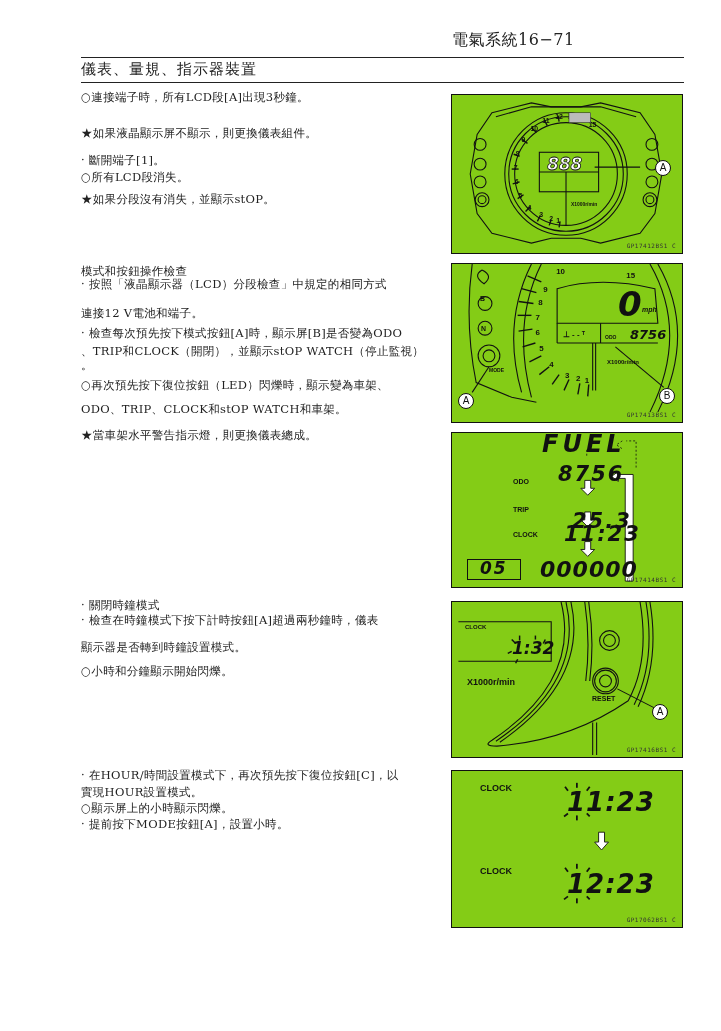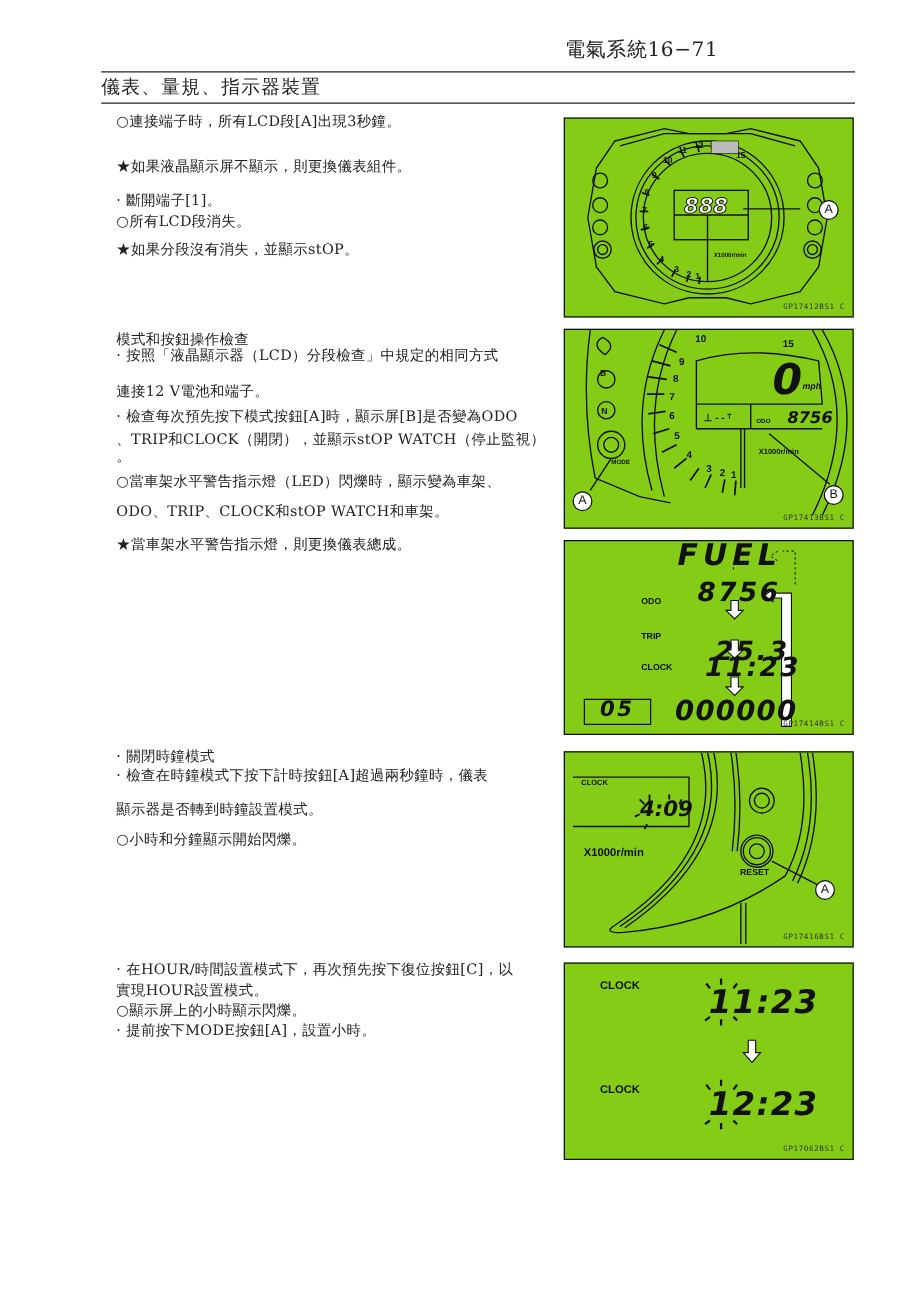"○連接端子時，所有LCD段[A]出現3秒鐘。" .para { left: 93px -> 81px }
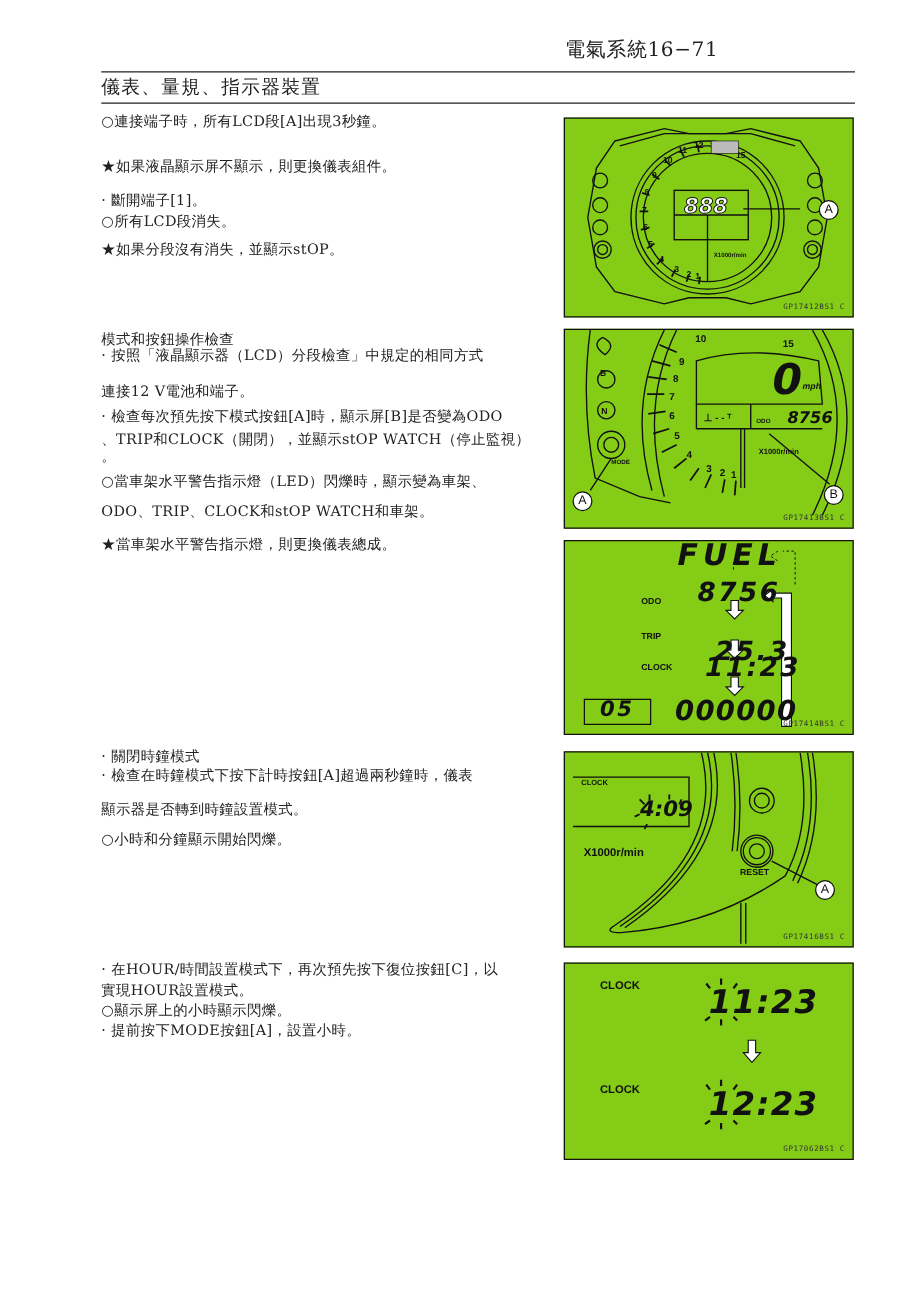"○當車架水平警告指示燈（LED）閃爍時，顯示變為車架、" div.para { text: 當車架水平警告指示燈 -> 再次預先按下復位按鈕 }
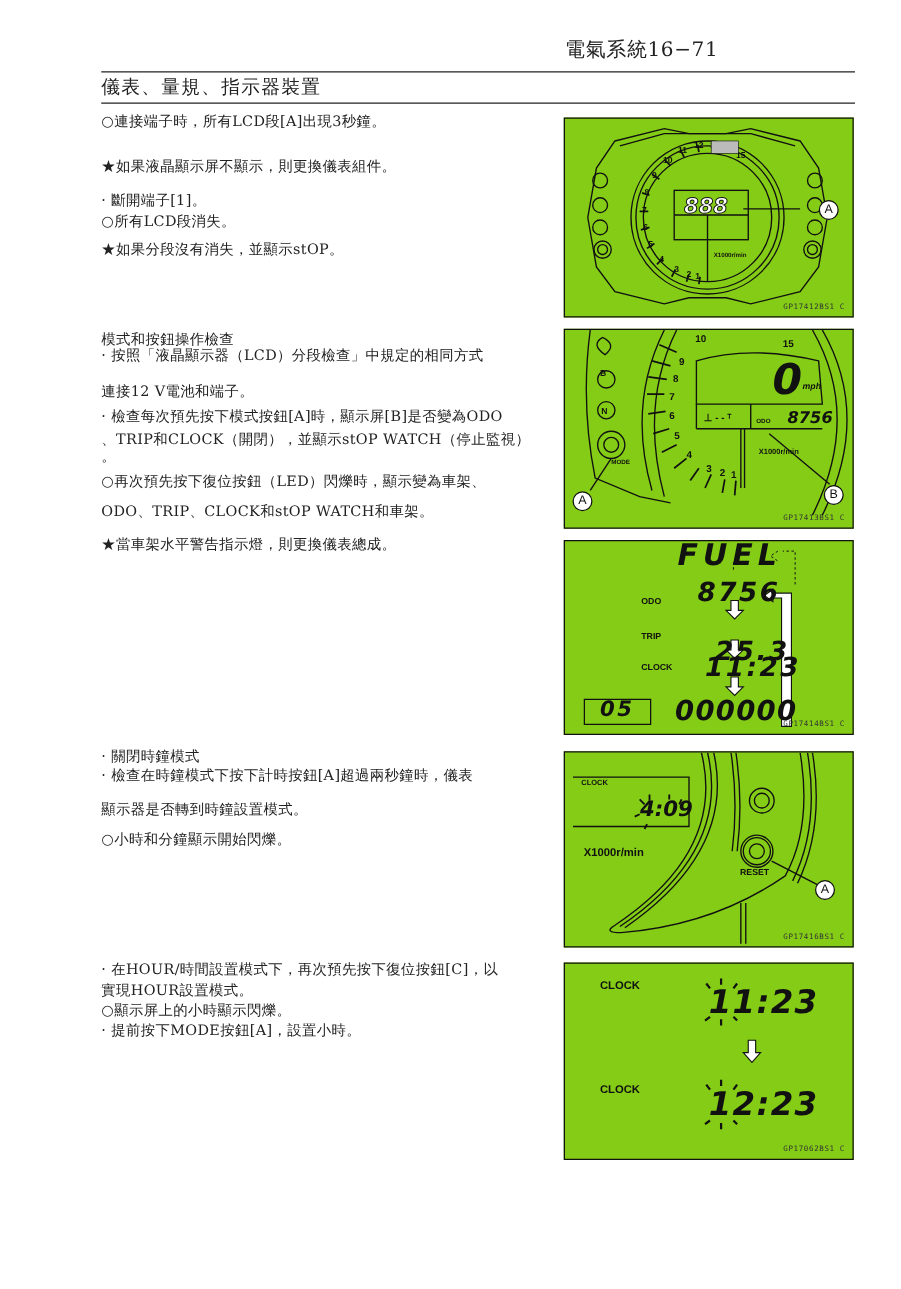"4:09" div.seg { text: 4:09 -> 1:32 }
